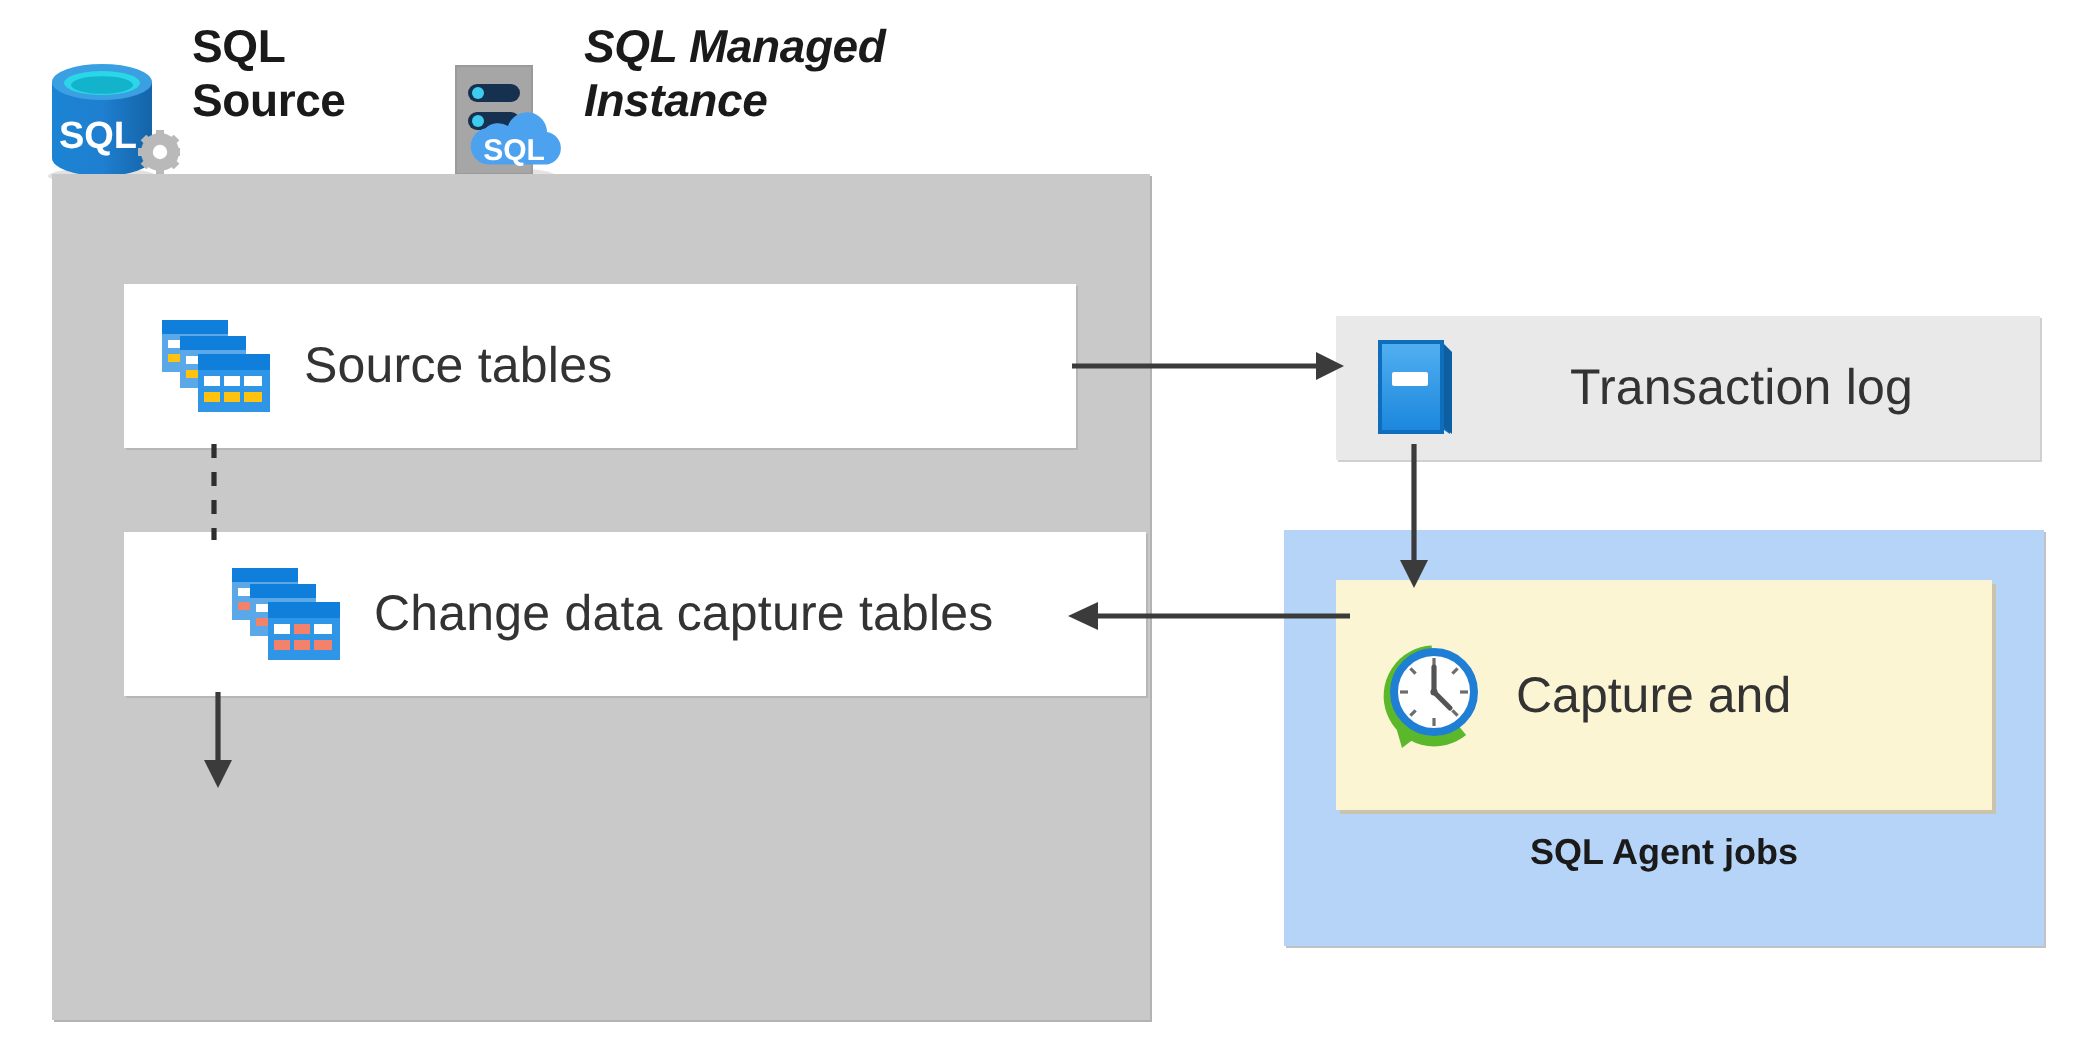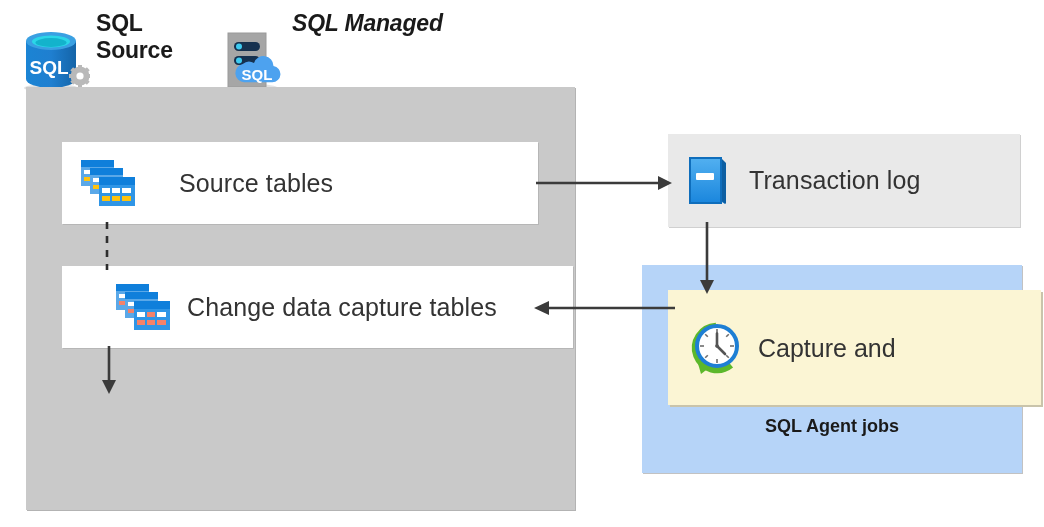"Instance" div { html: none -> <div>Instance</div> }
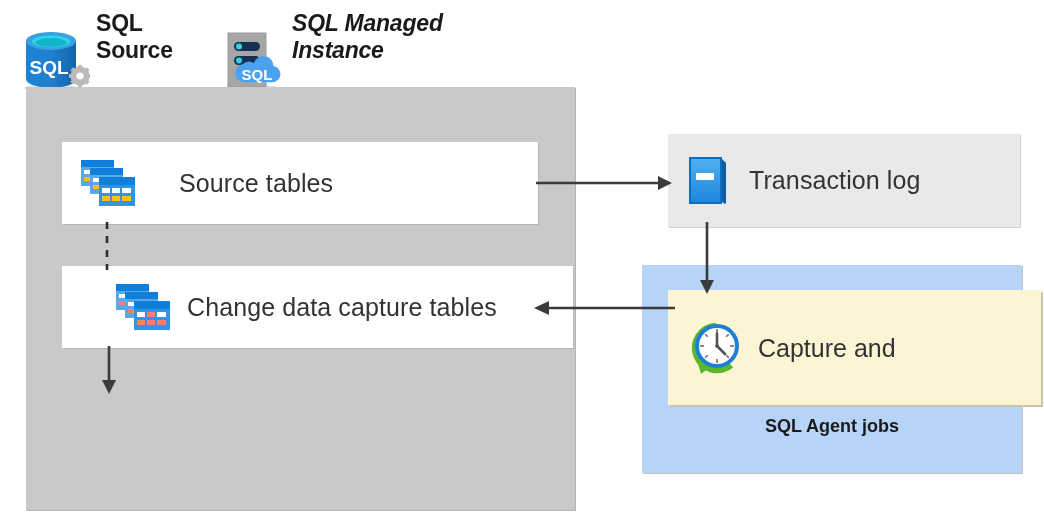"Source tables" #row-source-tables { gap: 27px -> none }
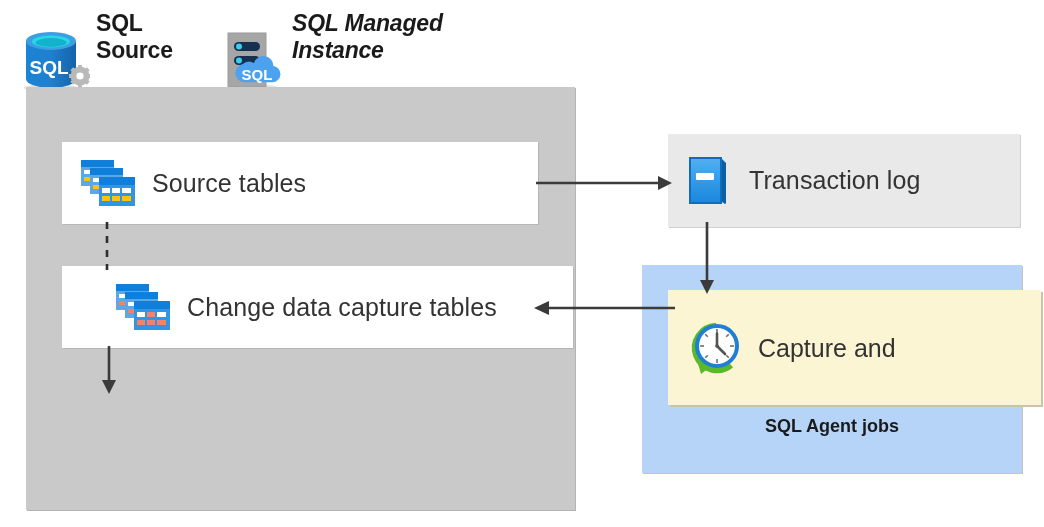"Transaction log" #txlog-box { gap: none -> 36px; height: 93px -> 72px; top: 134px -> 158px }
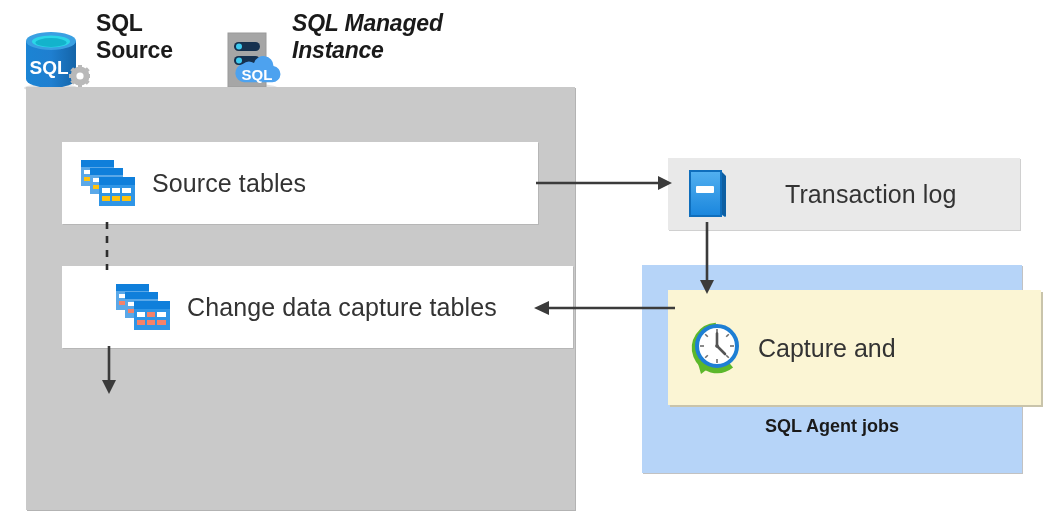"Capture and" #capture-box { width: 373px -> 328px }
